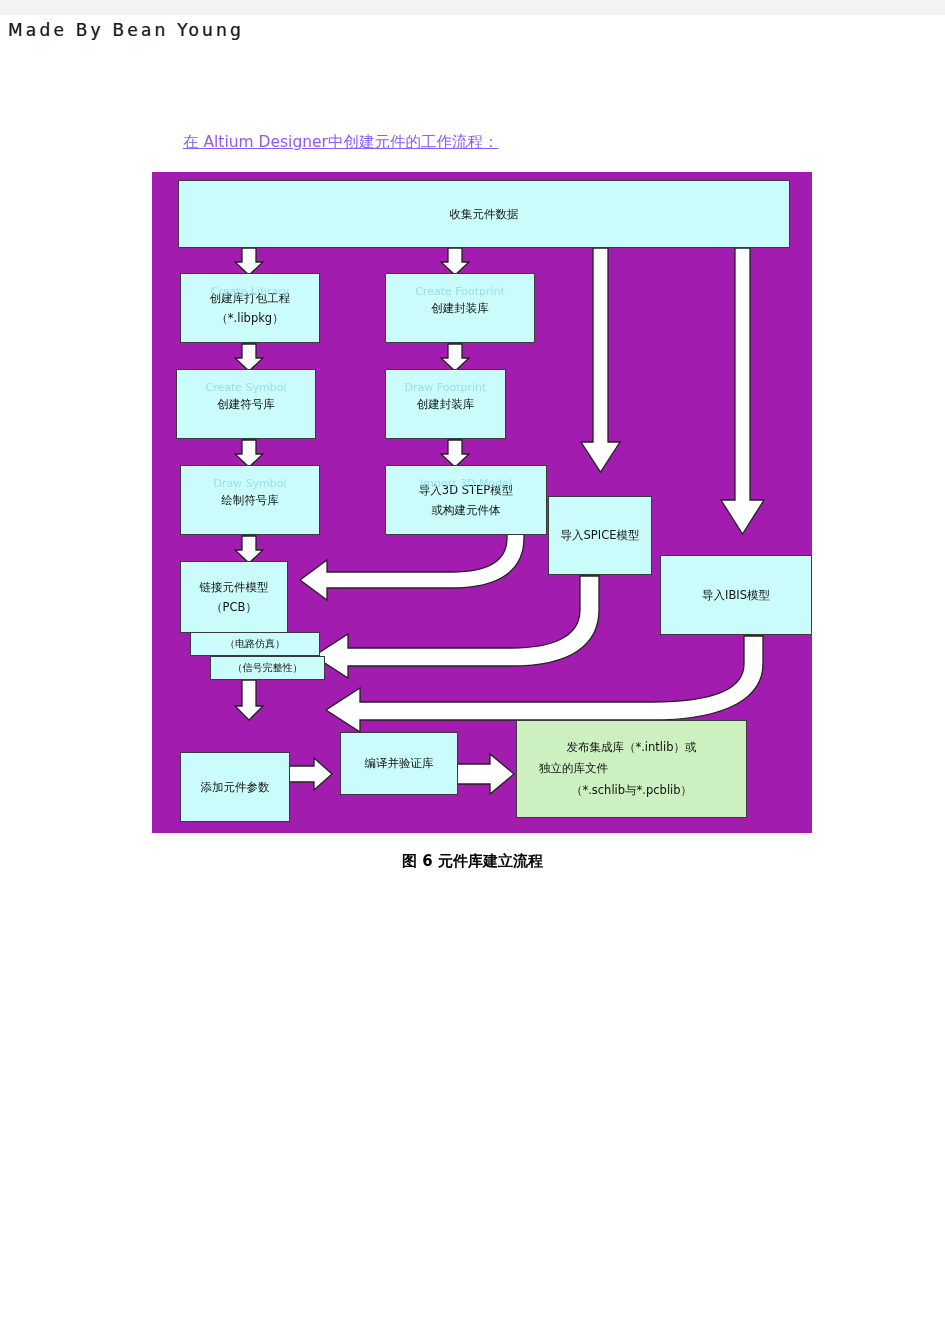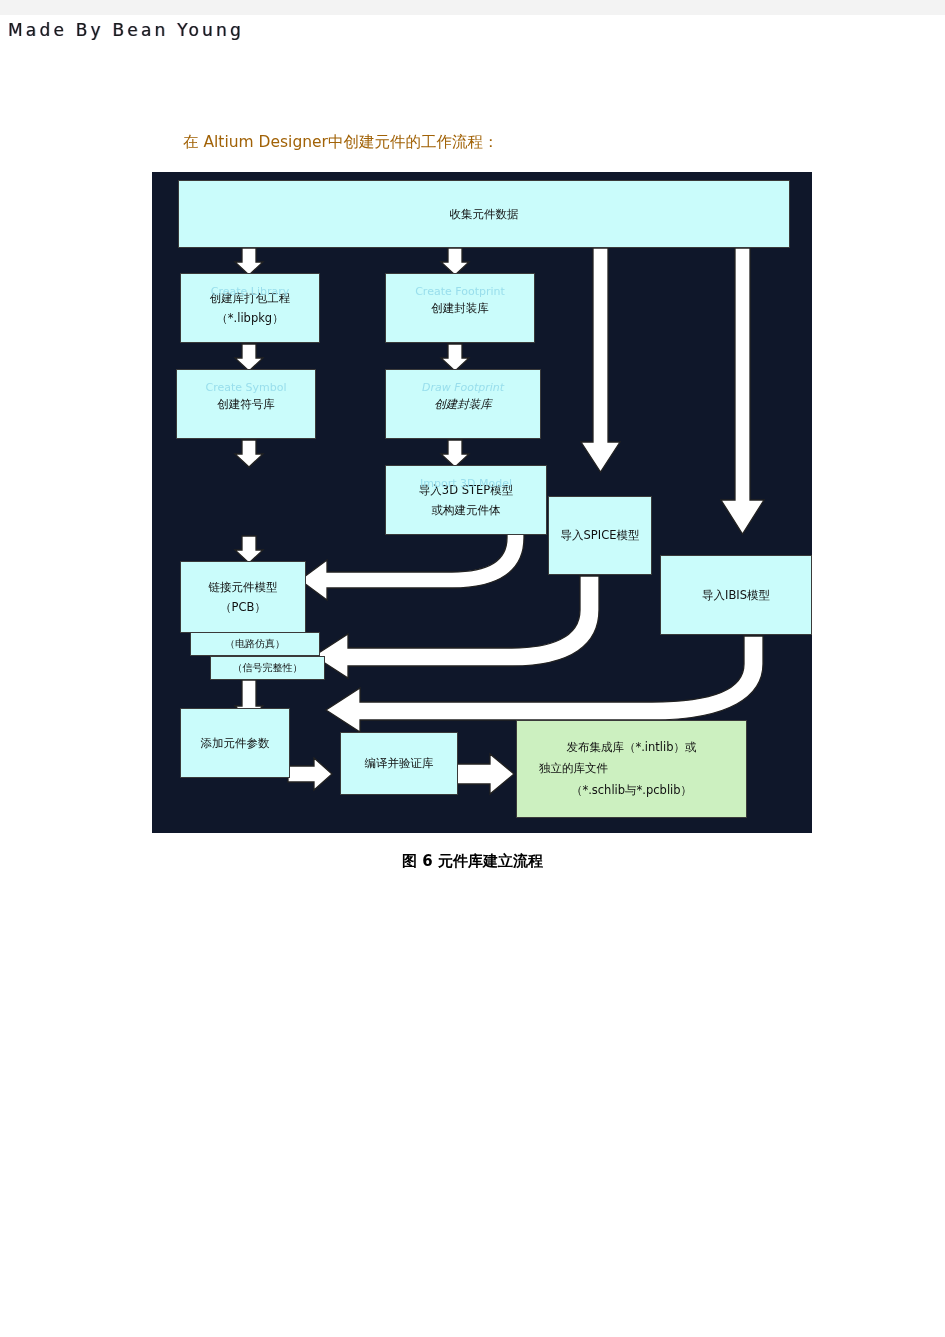"在 Altium Designer中创建元件的工作流程：" .intro-line { color: #a16207 -> #8b5cf6; text-decoration: none -> underline }
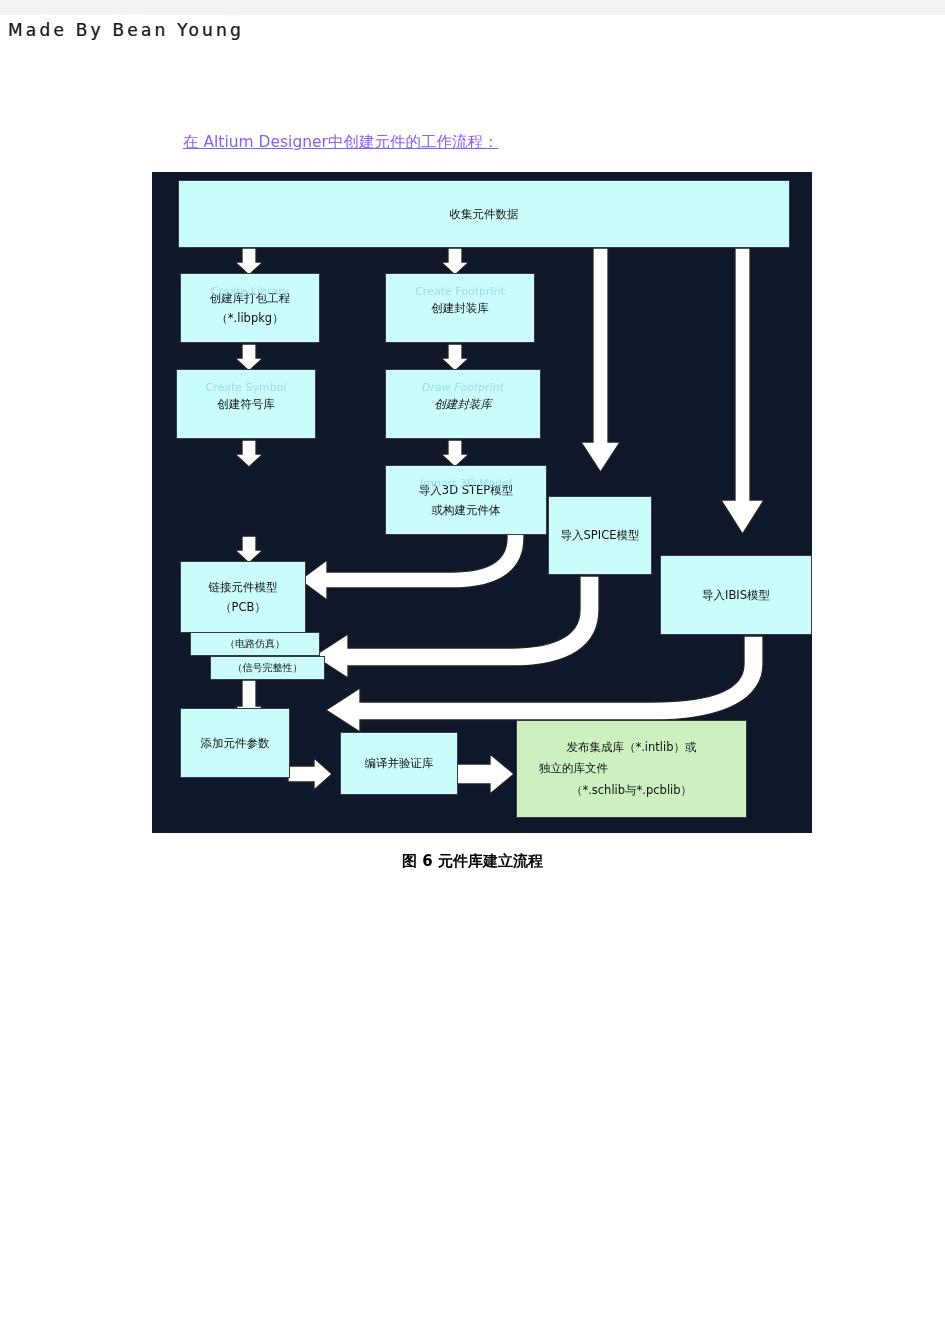"收集元件数据" .diagram { background: #0f172a -> #a21caf }
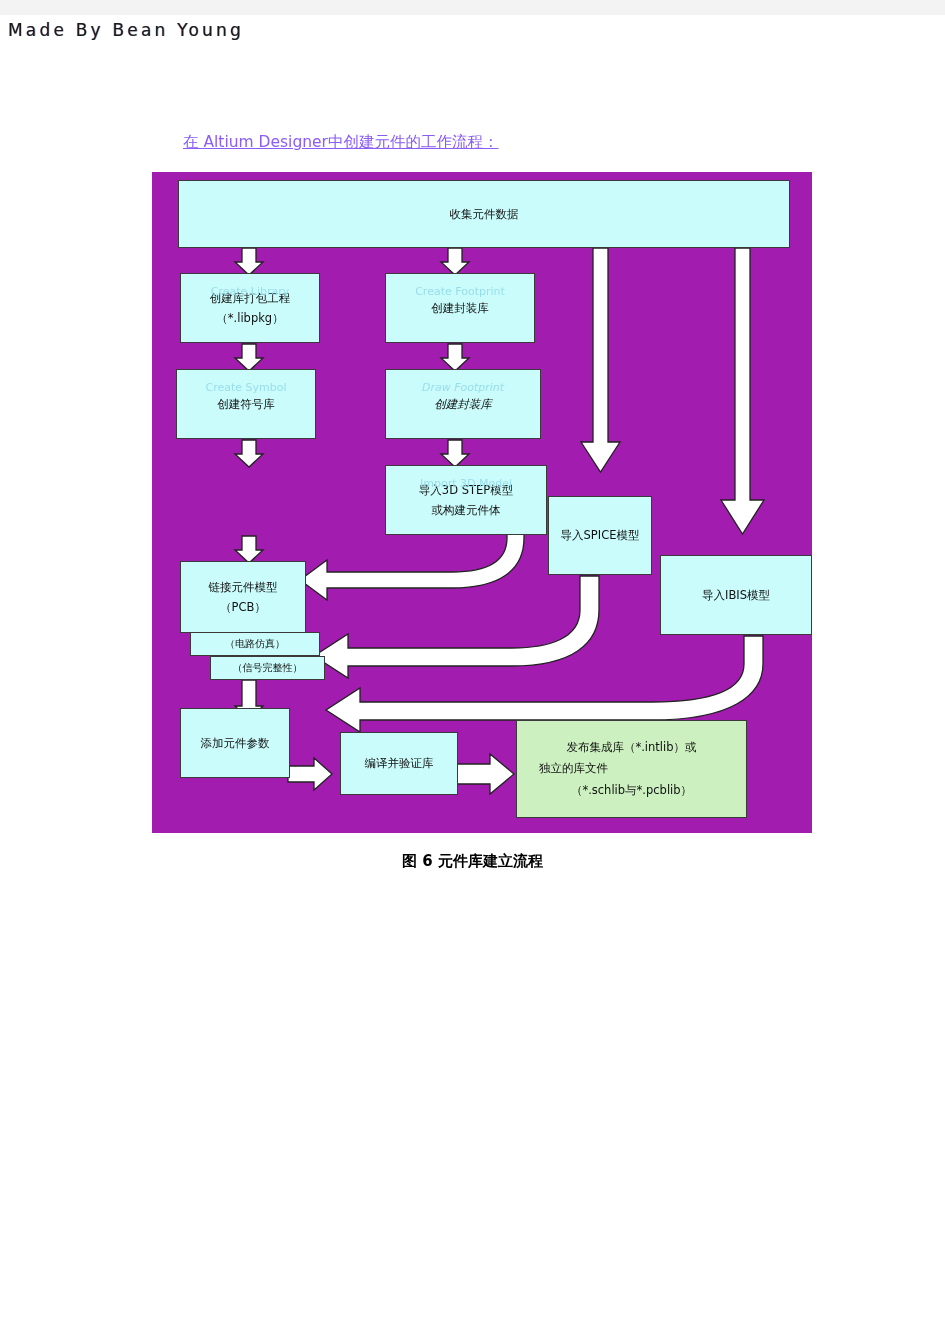"Draw Footprint" div.node { font-style: italic -> none; width: 156px -> 121px }
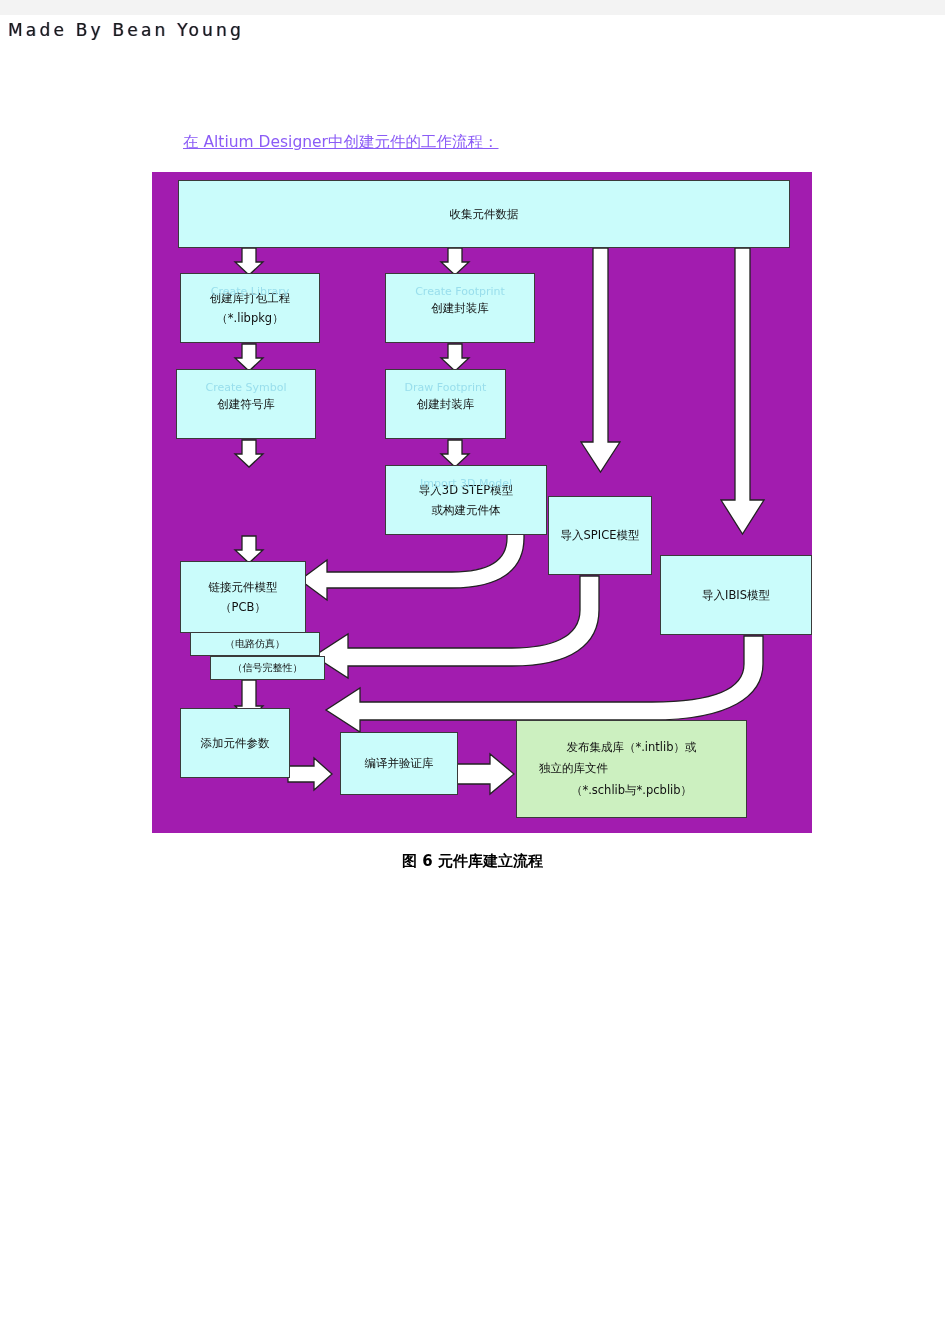"Draw Symbol" div.node { html: none -> <div> <span>Draw Symbol</span> <span>绘制符号库</span> </div> }
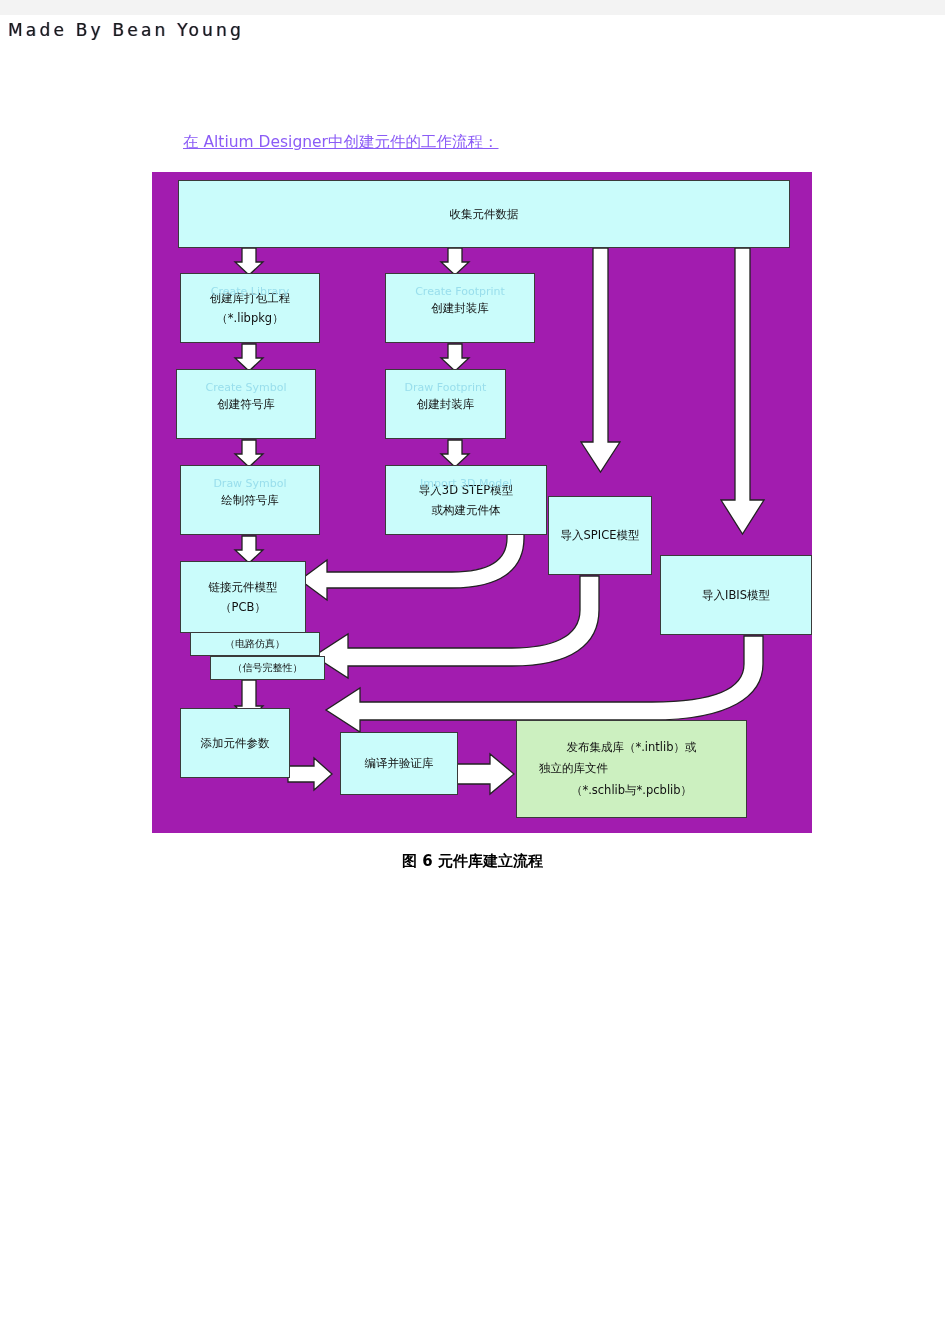"链接元件模型" div.node { width: 126px -> 108px }
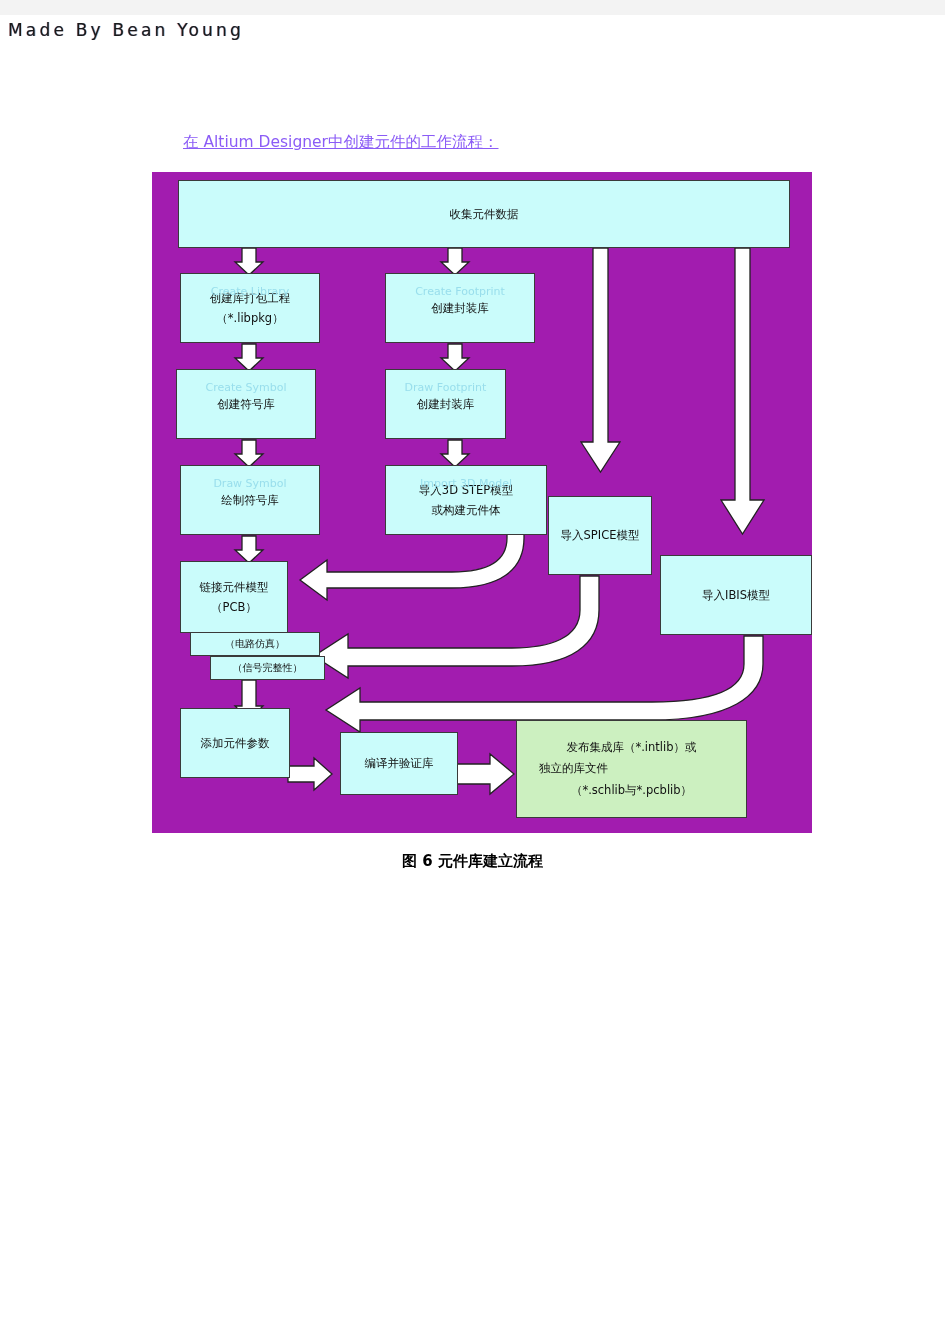"添加元件参数" div.node { top: 536px -> 580px }
